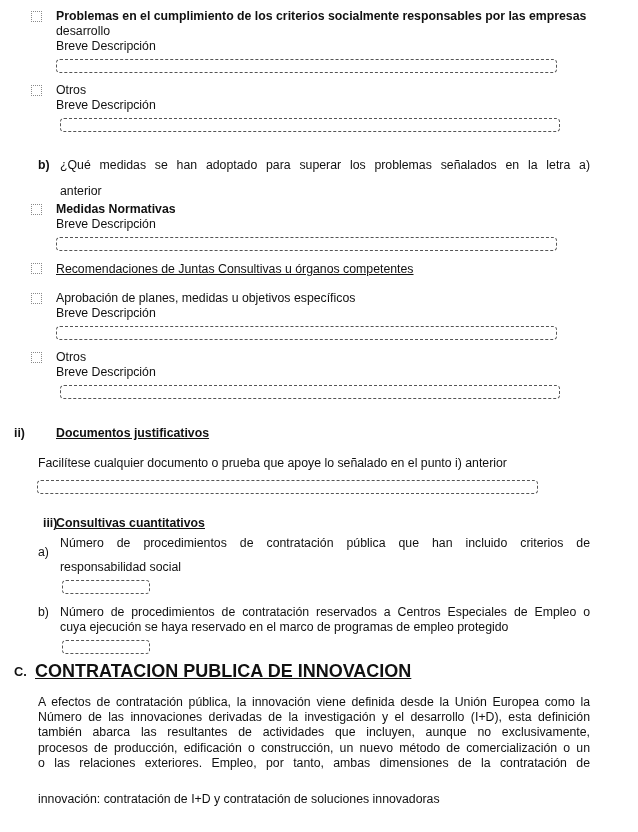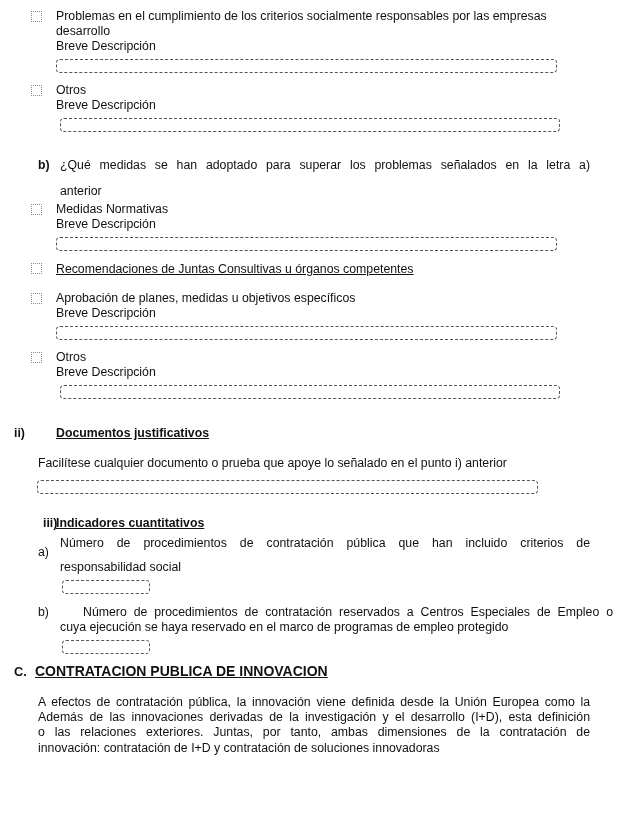"Problemas en el cumplimiento de" div.lbl { font-weight: none -> bold }
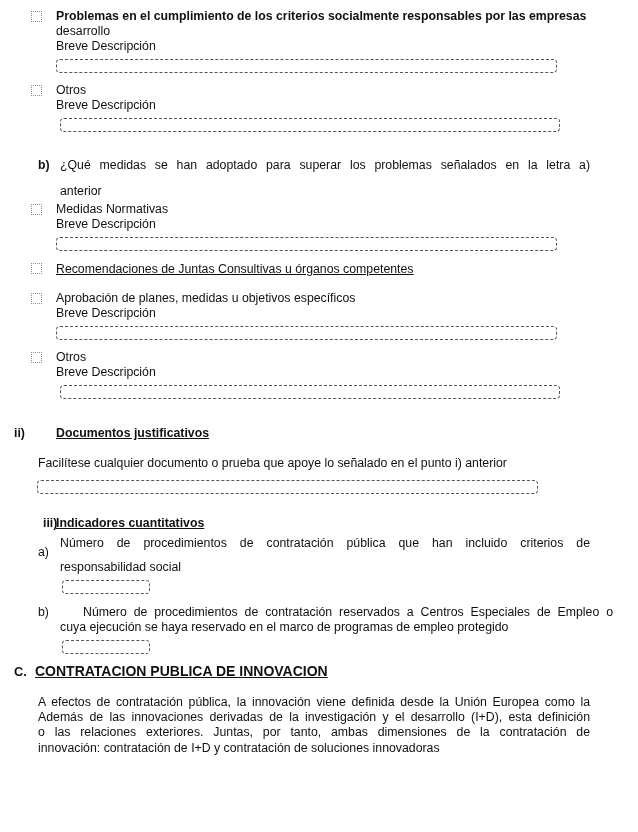"Medidas Normativas" div.lbl { font-weight: none -> bold }
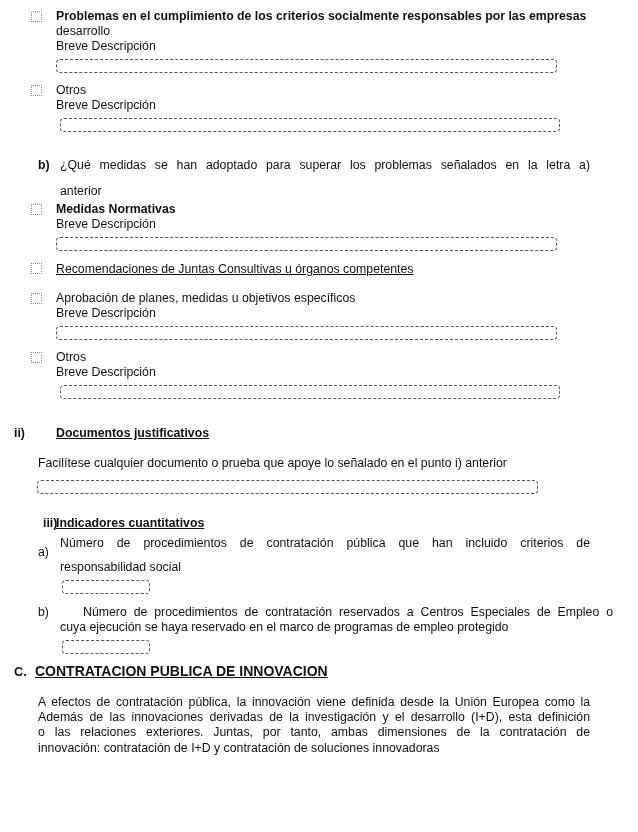"Indicadores cuantitativos" div.lbl { text: Indicadores -> Consultivas }
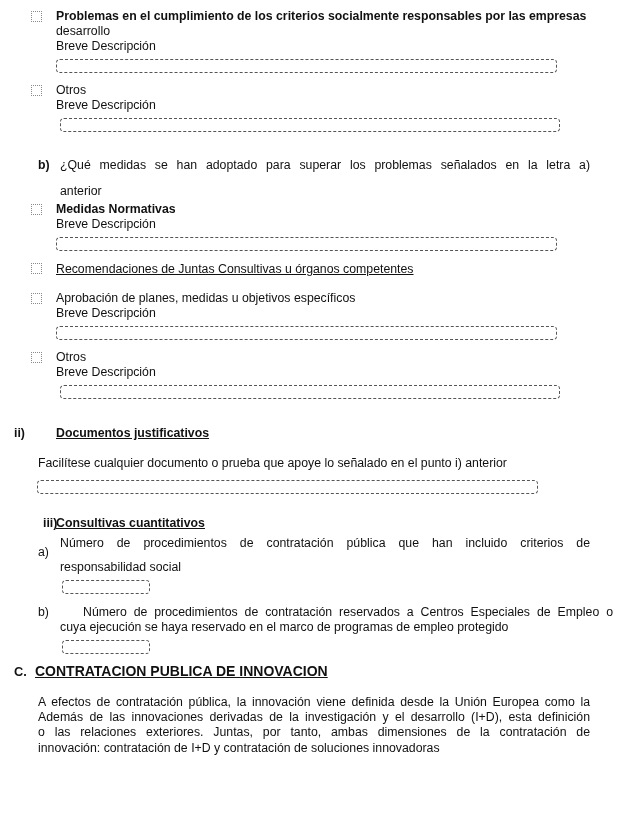"Número de procedimientos de contratación" div.lbl { margin-left: 23px -> none }
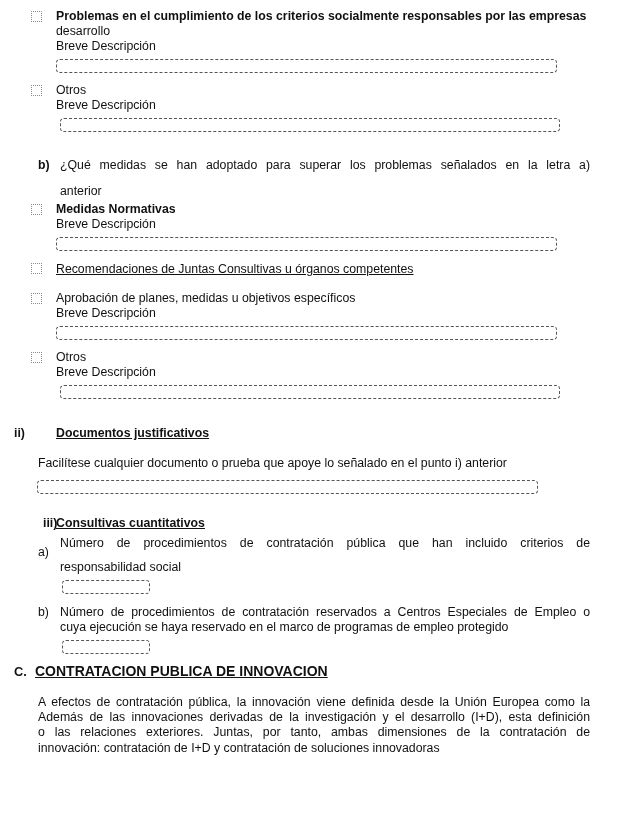"CONTRATACION PUBLICA DE INNOVACION" div.lbl { font-size: 14px -> 18px }
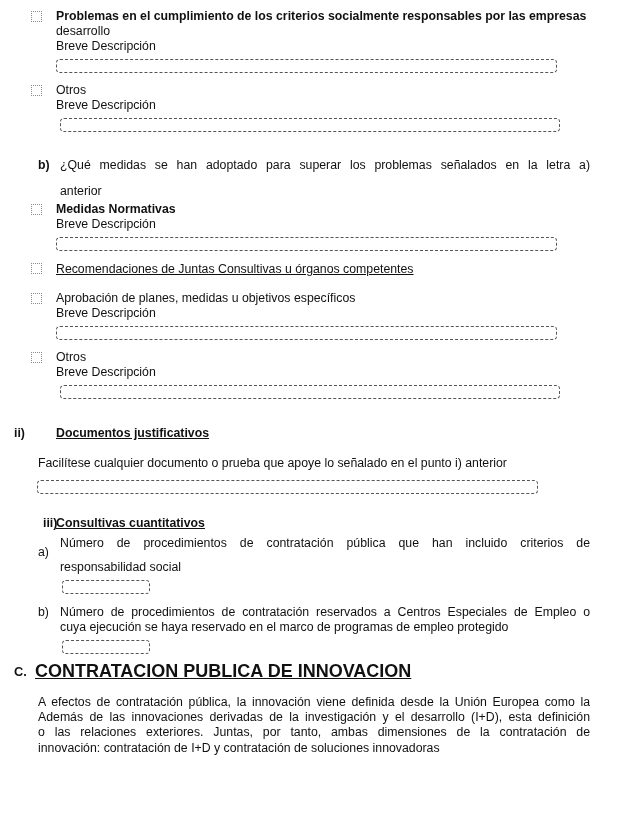"Además de las innovaciones derivadas" span { text: Además -> Número }
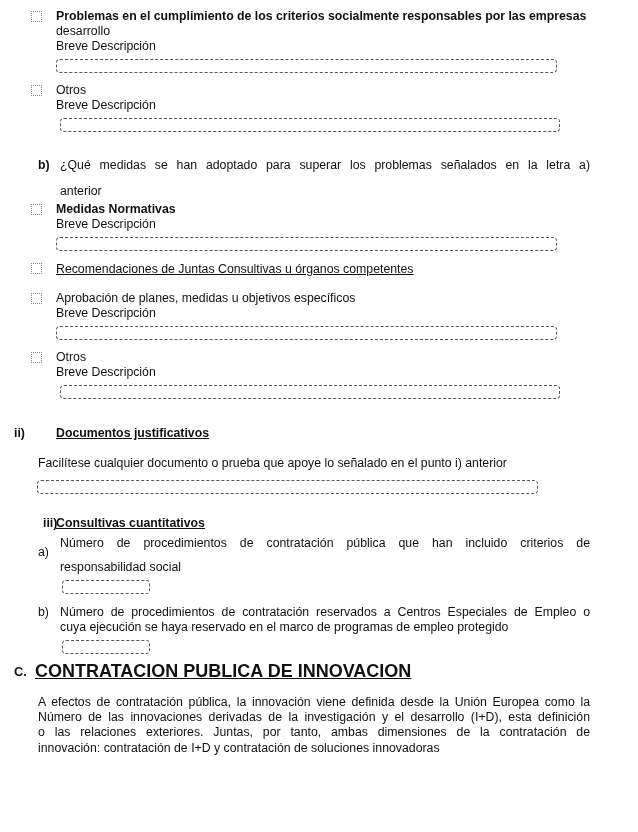"también abarca las resultantes de" span { html: none -> <span>también abarca las resultantes de actividades que incluyen, aunque no exclusivamente,</span> }
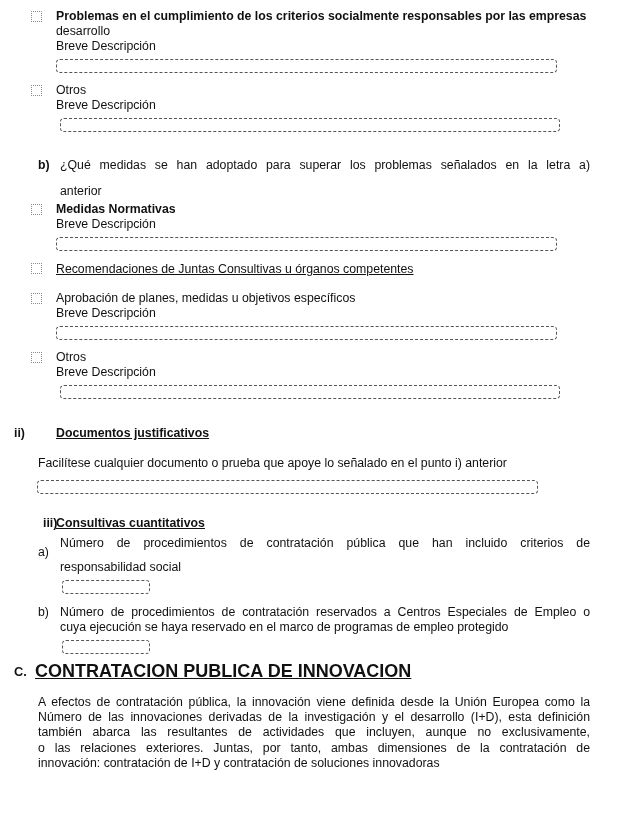"procesos de producción, edificación o" span { html: none -> <span>procesos de producción, edificación o construcción, un nuevo método de comercialización o un</span> }
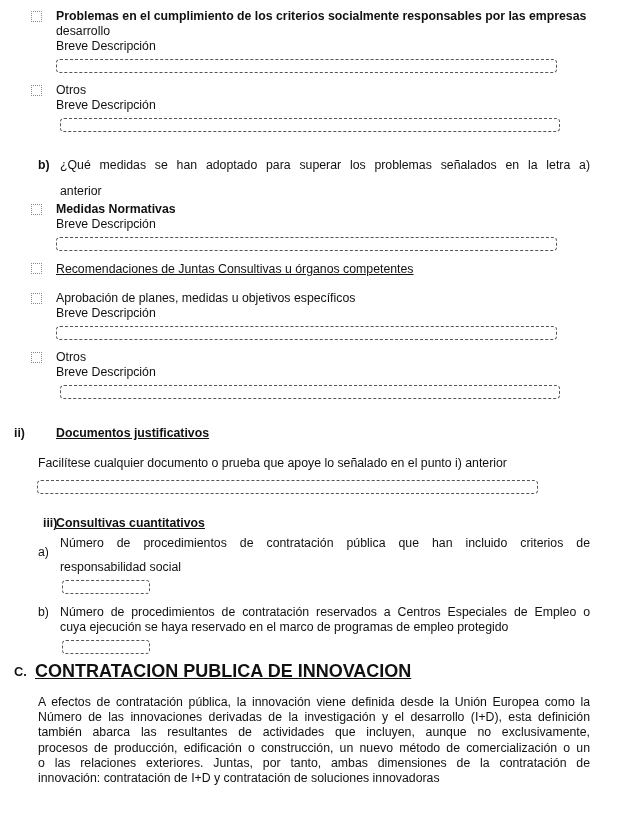"o las relaciones exteriores. Juntas," span { text: Juntas -> Empleo }
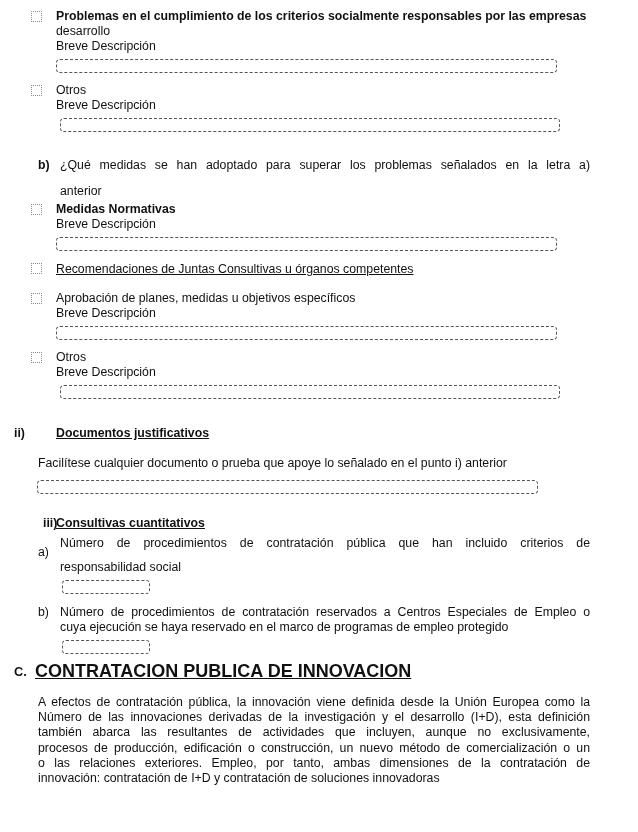"innovación: contratación de I+D y" .para span.last { margin-top: none -> 21px }
